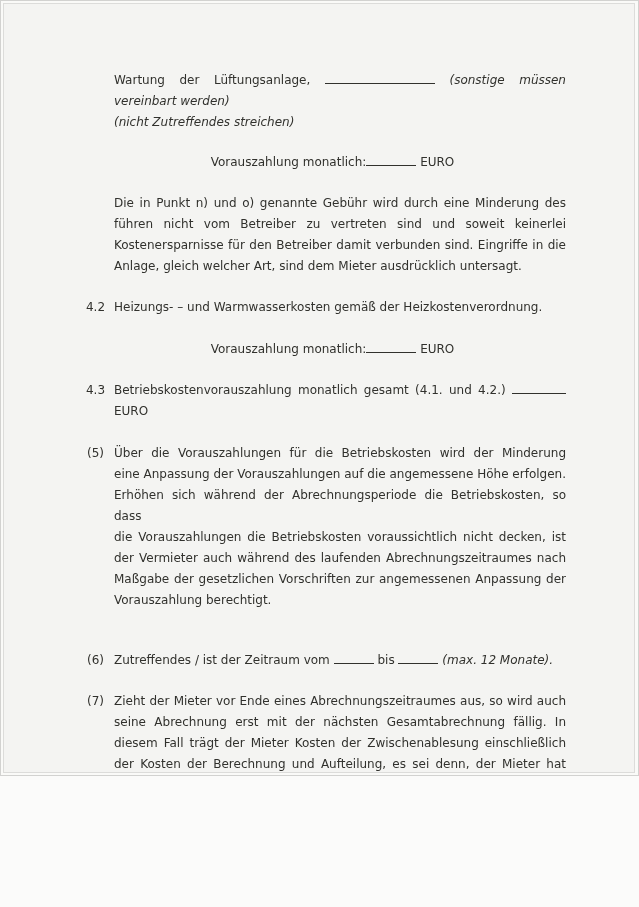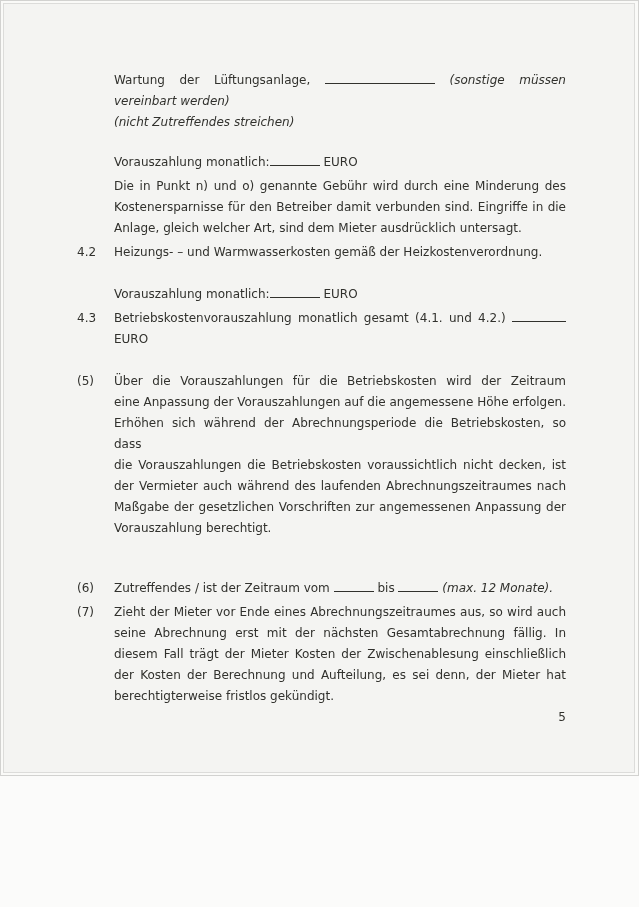"Vorauszahlung monatlich:" .payline { justify-content: flex-start -> center }
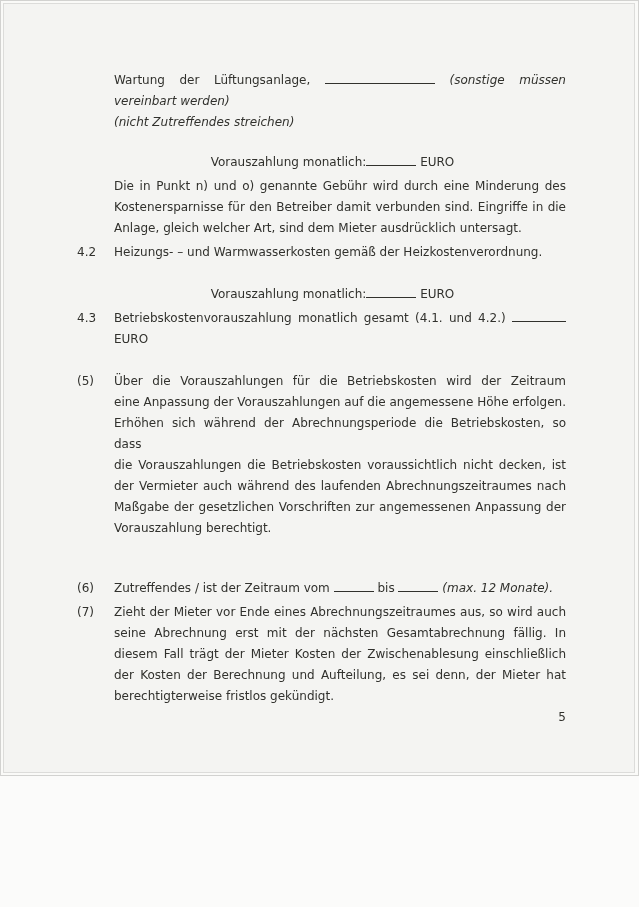"Die in Punkt n) und" .mt20 { margin-top: 3px -> 20px }
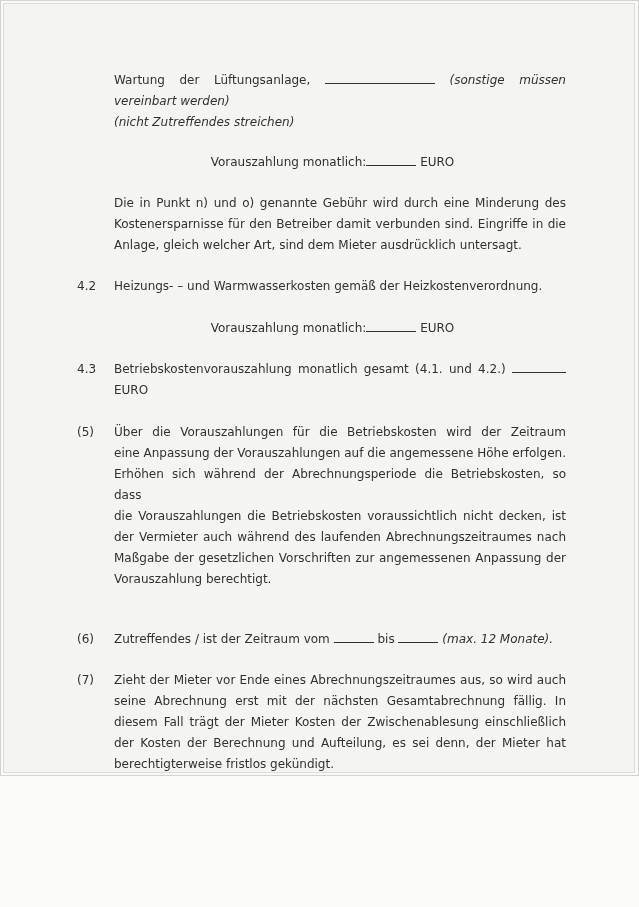"führen nicht vom Betreiber zu" div.jline { html: none -> <div>führen nicht vom Betreiber zu vertreten sind und soweit keinerlei</div> }
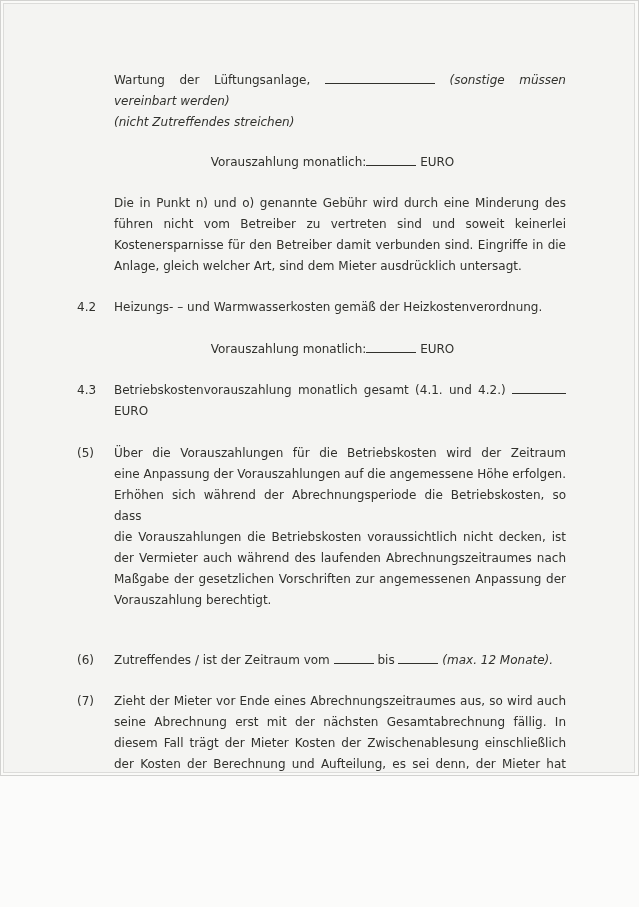"4.2" .num { text-align: none -> center }
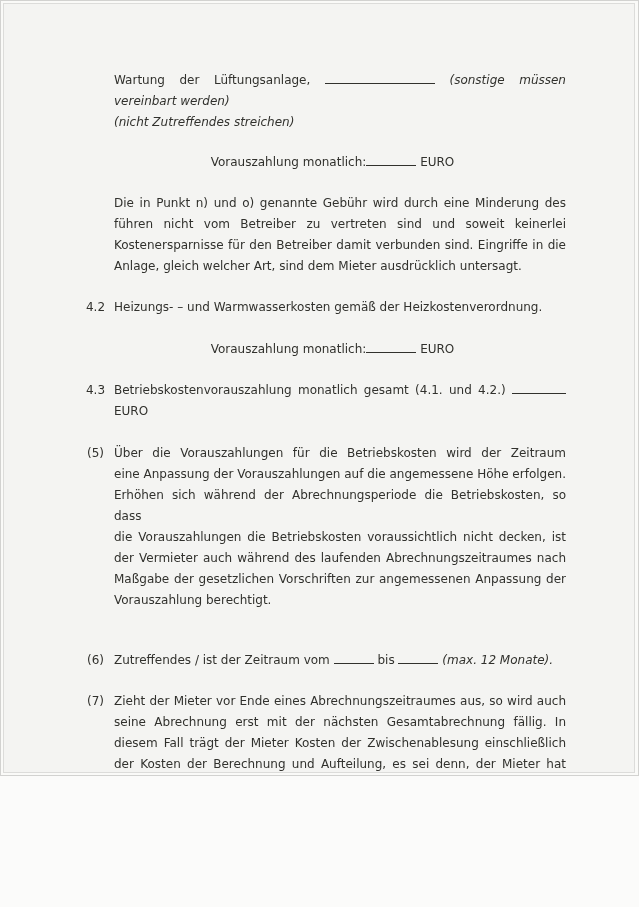"Über die Vorauszahlungen für die" div.jline { text: Zeitraum -> Minderung }
